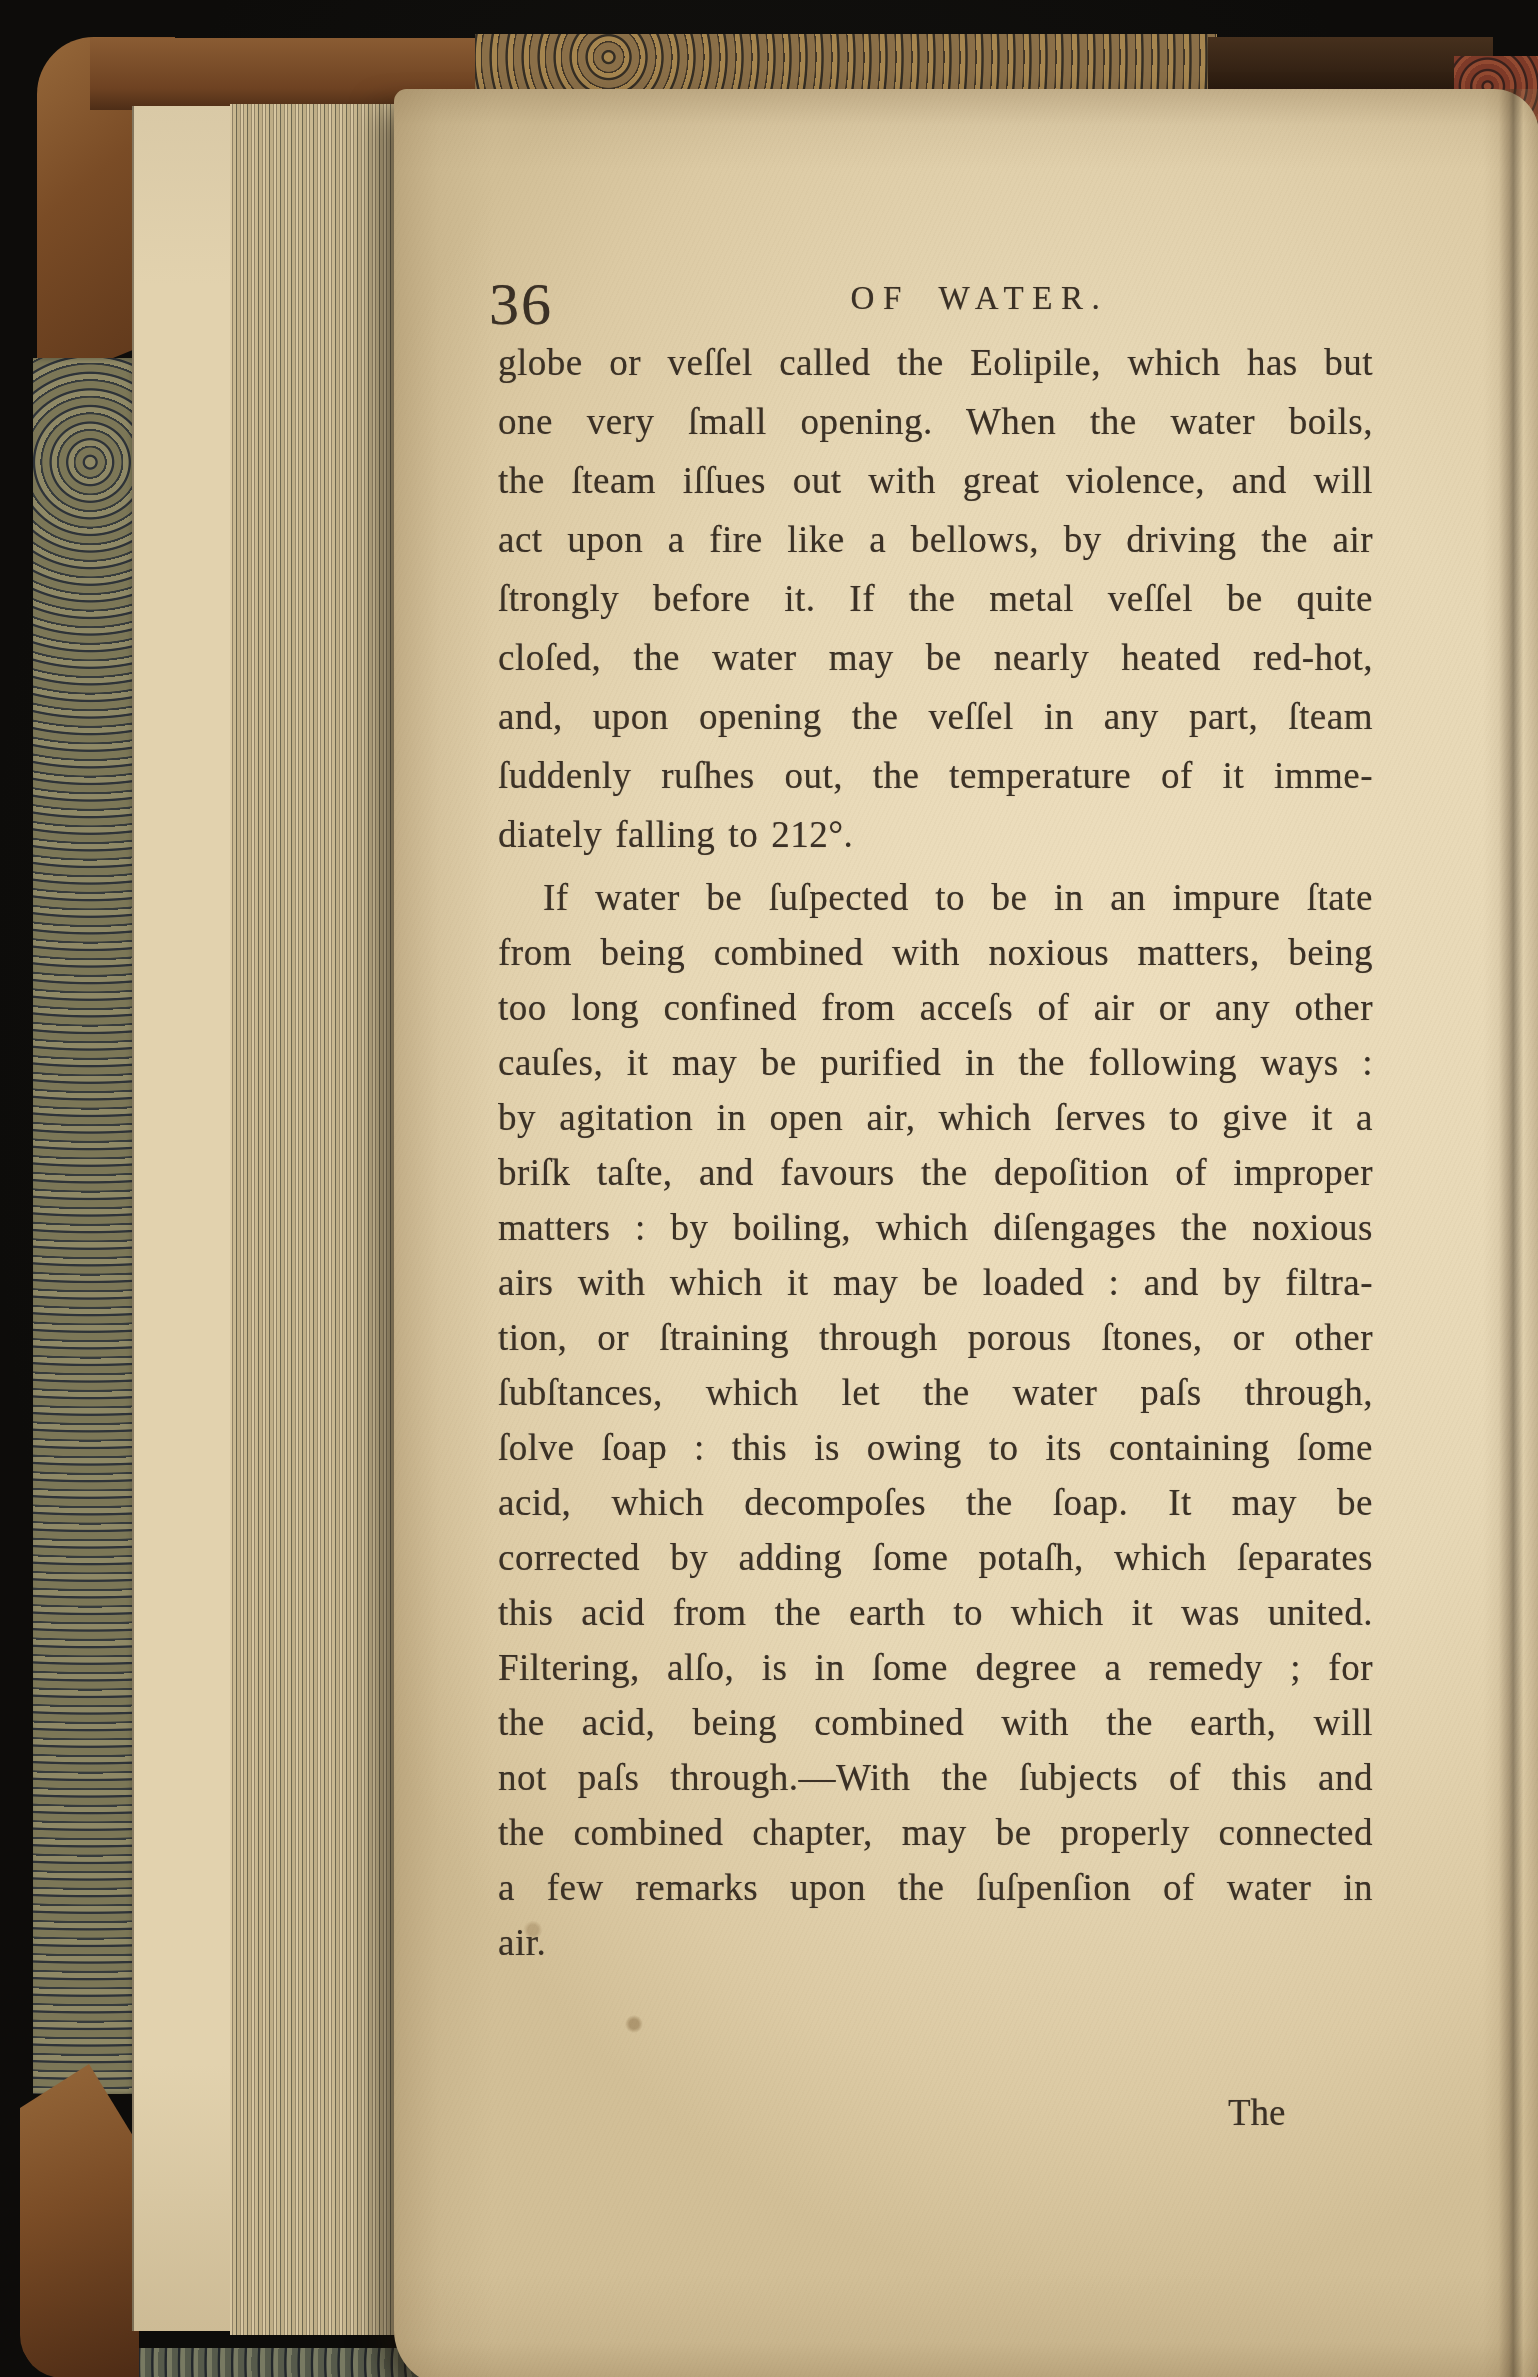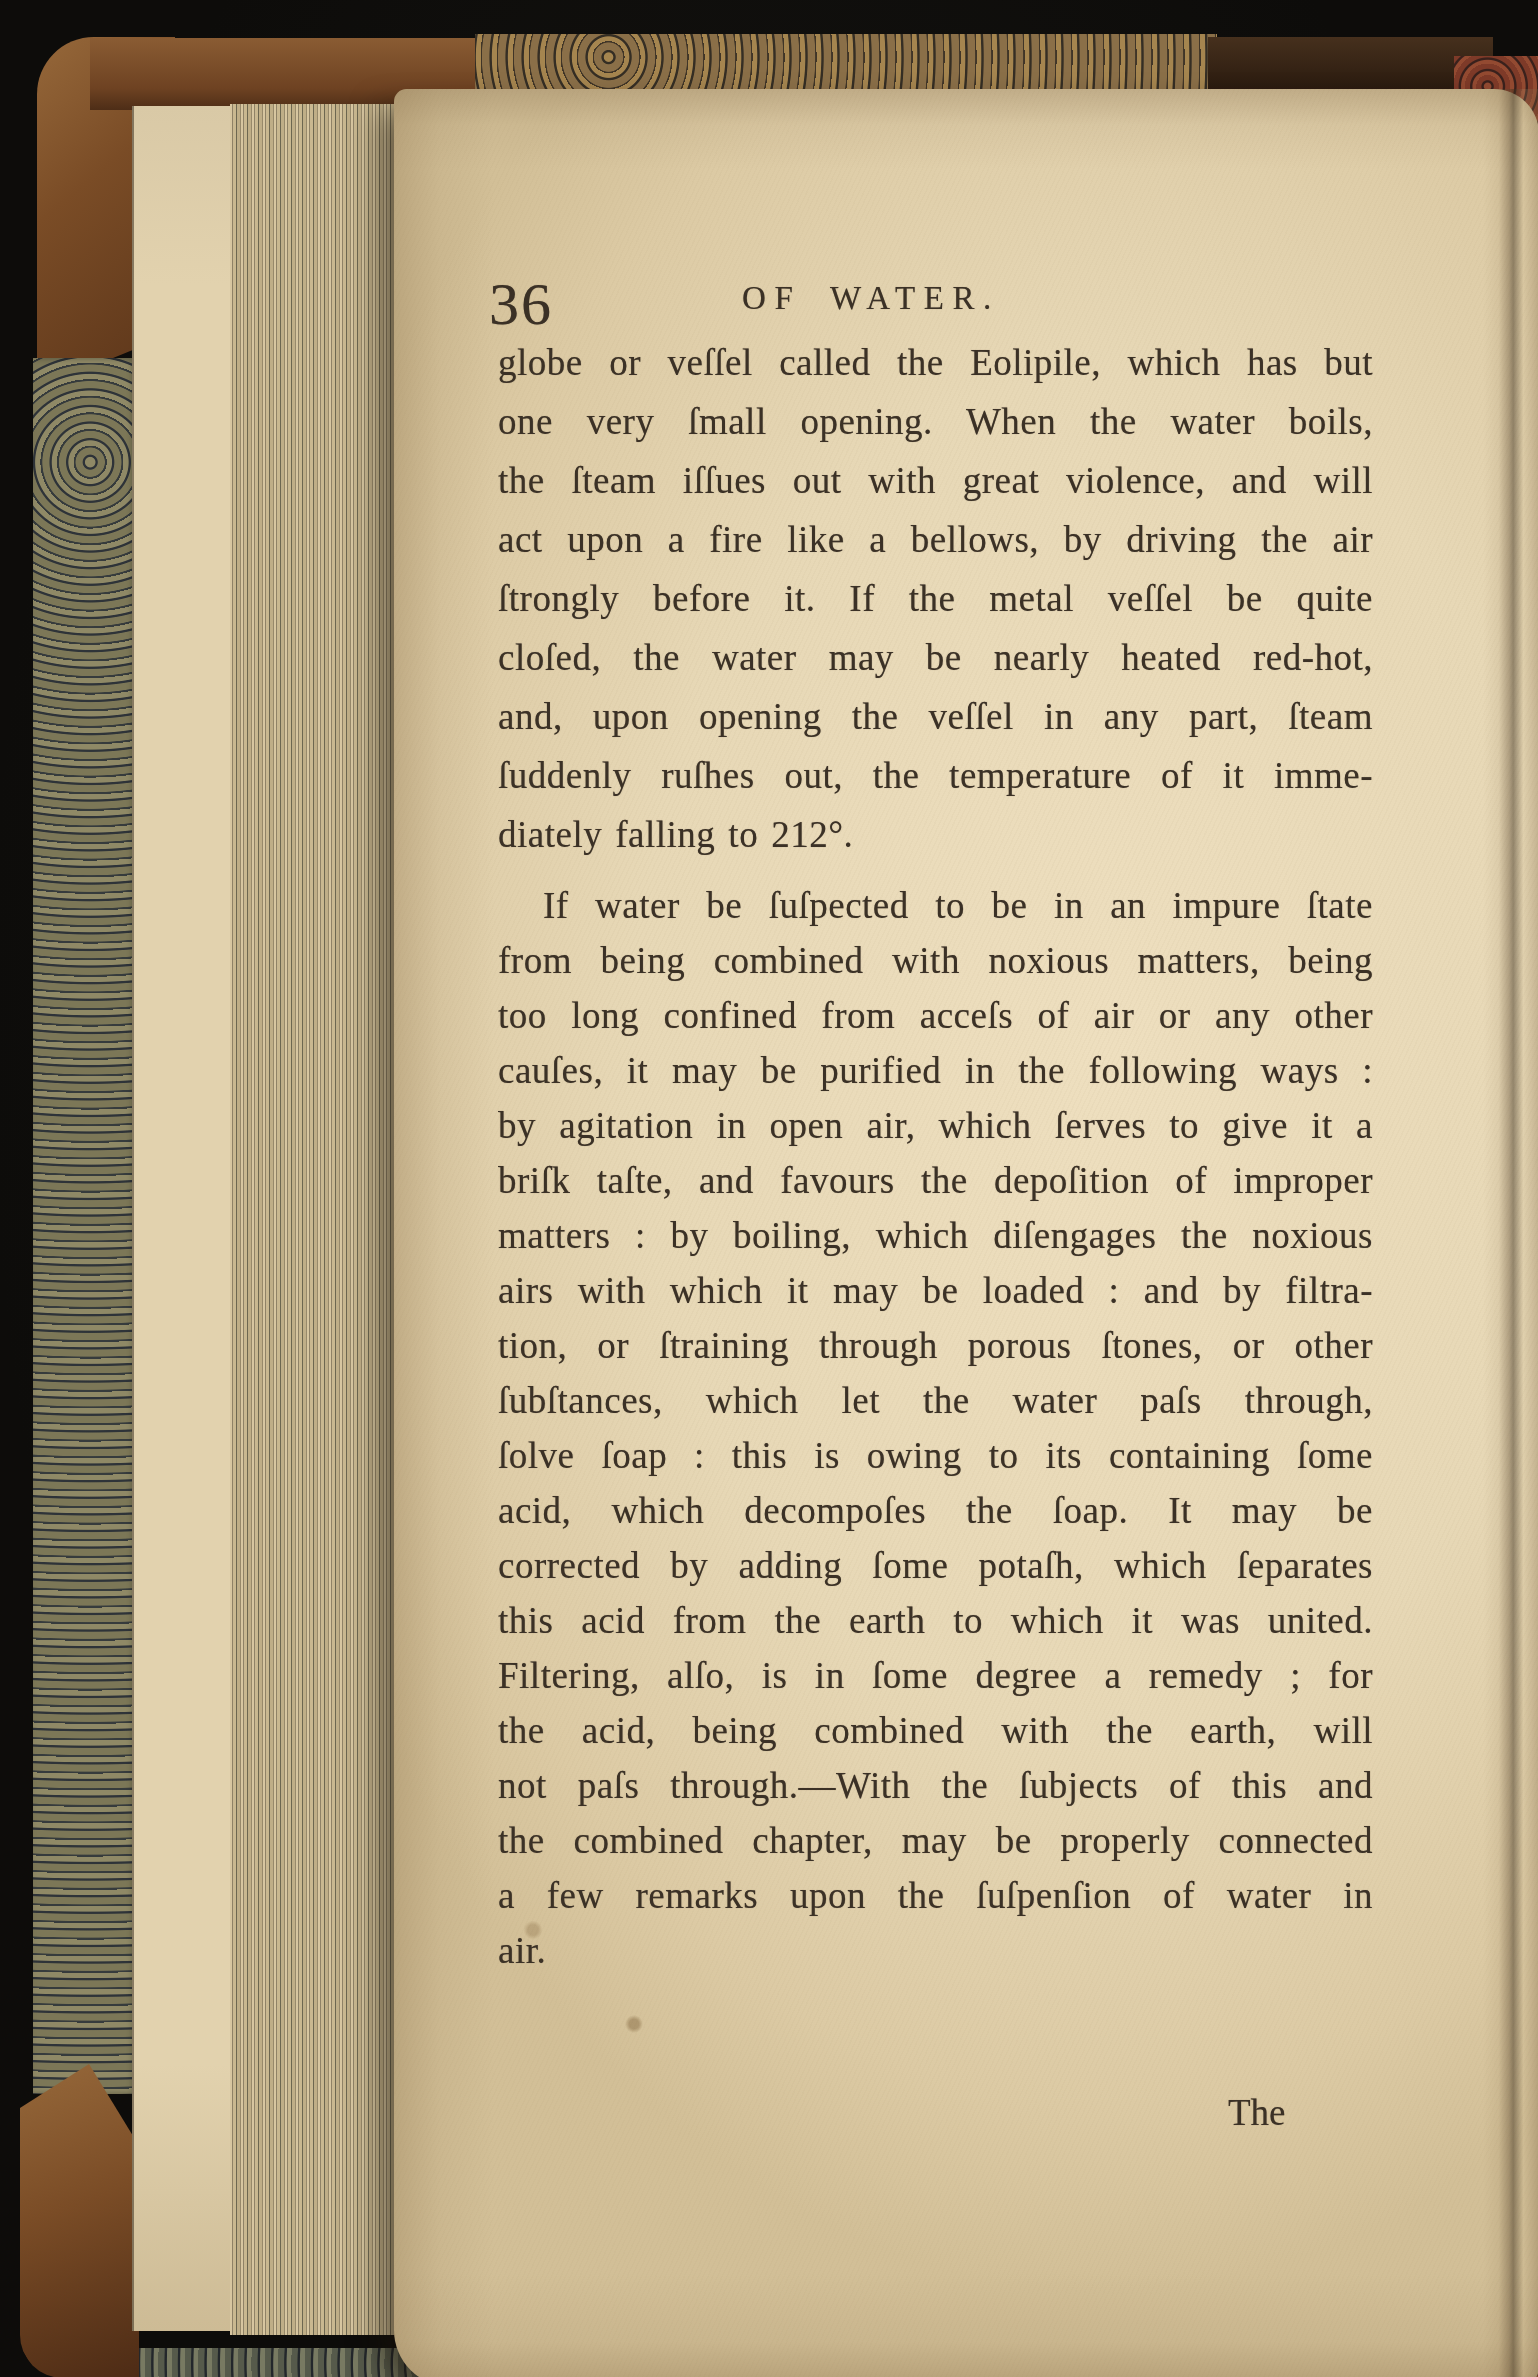"OF WATER." .running-head { text-align: left -> center }
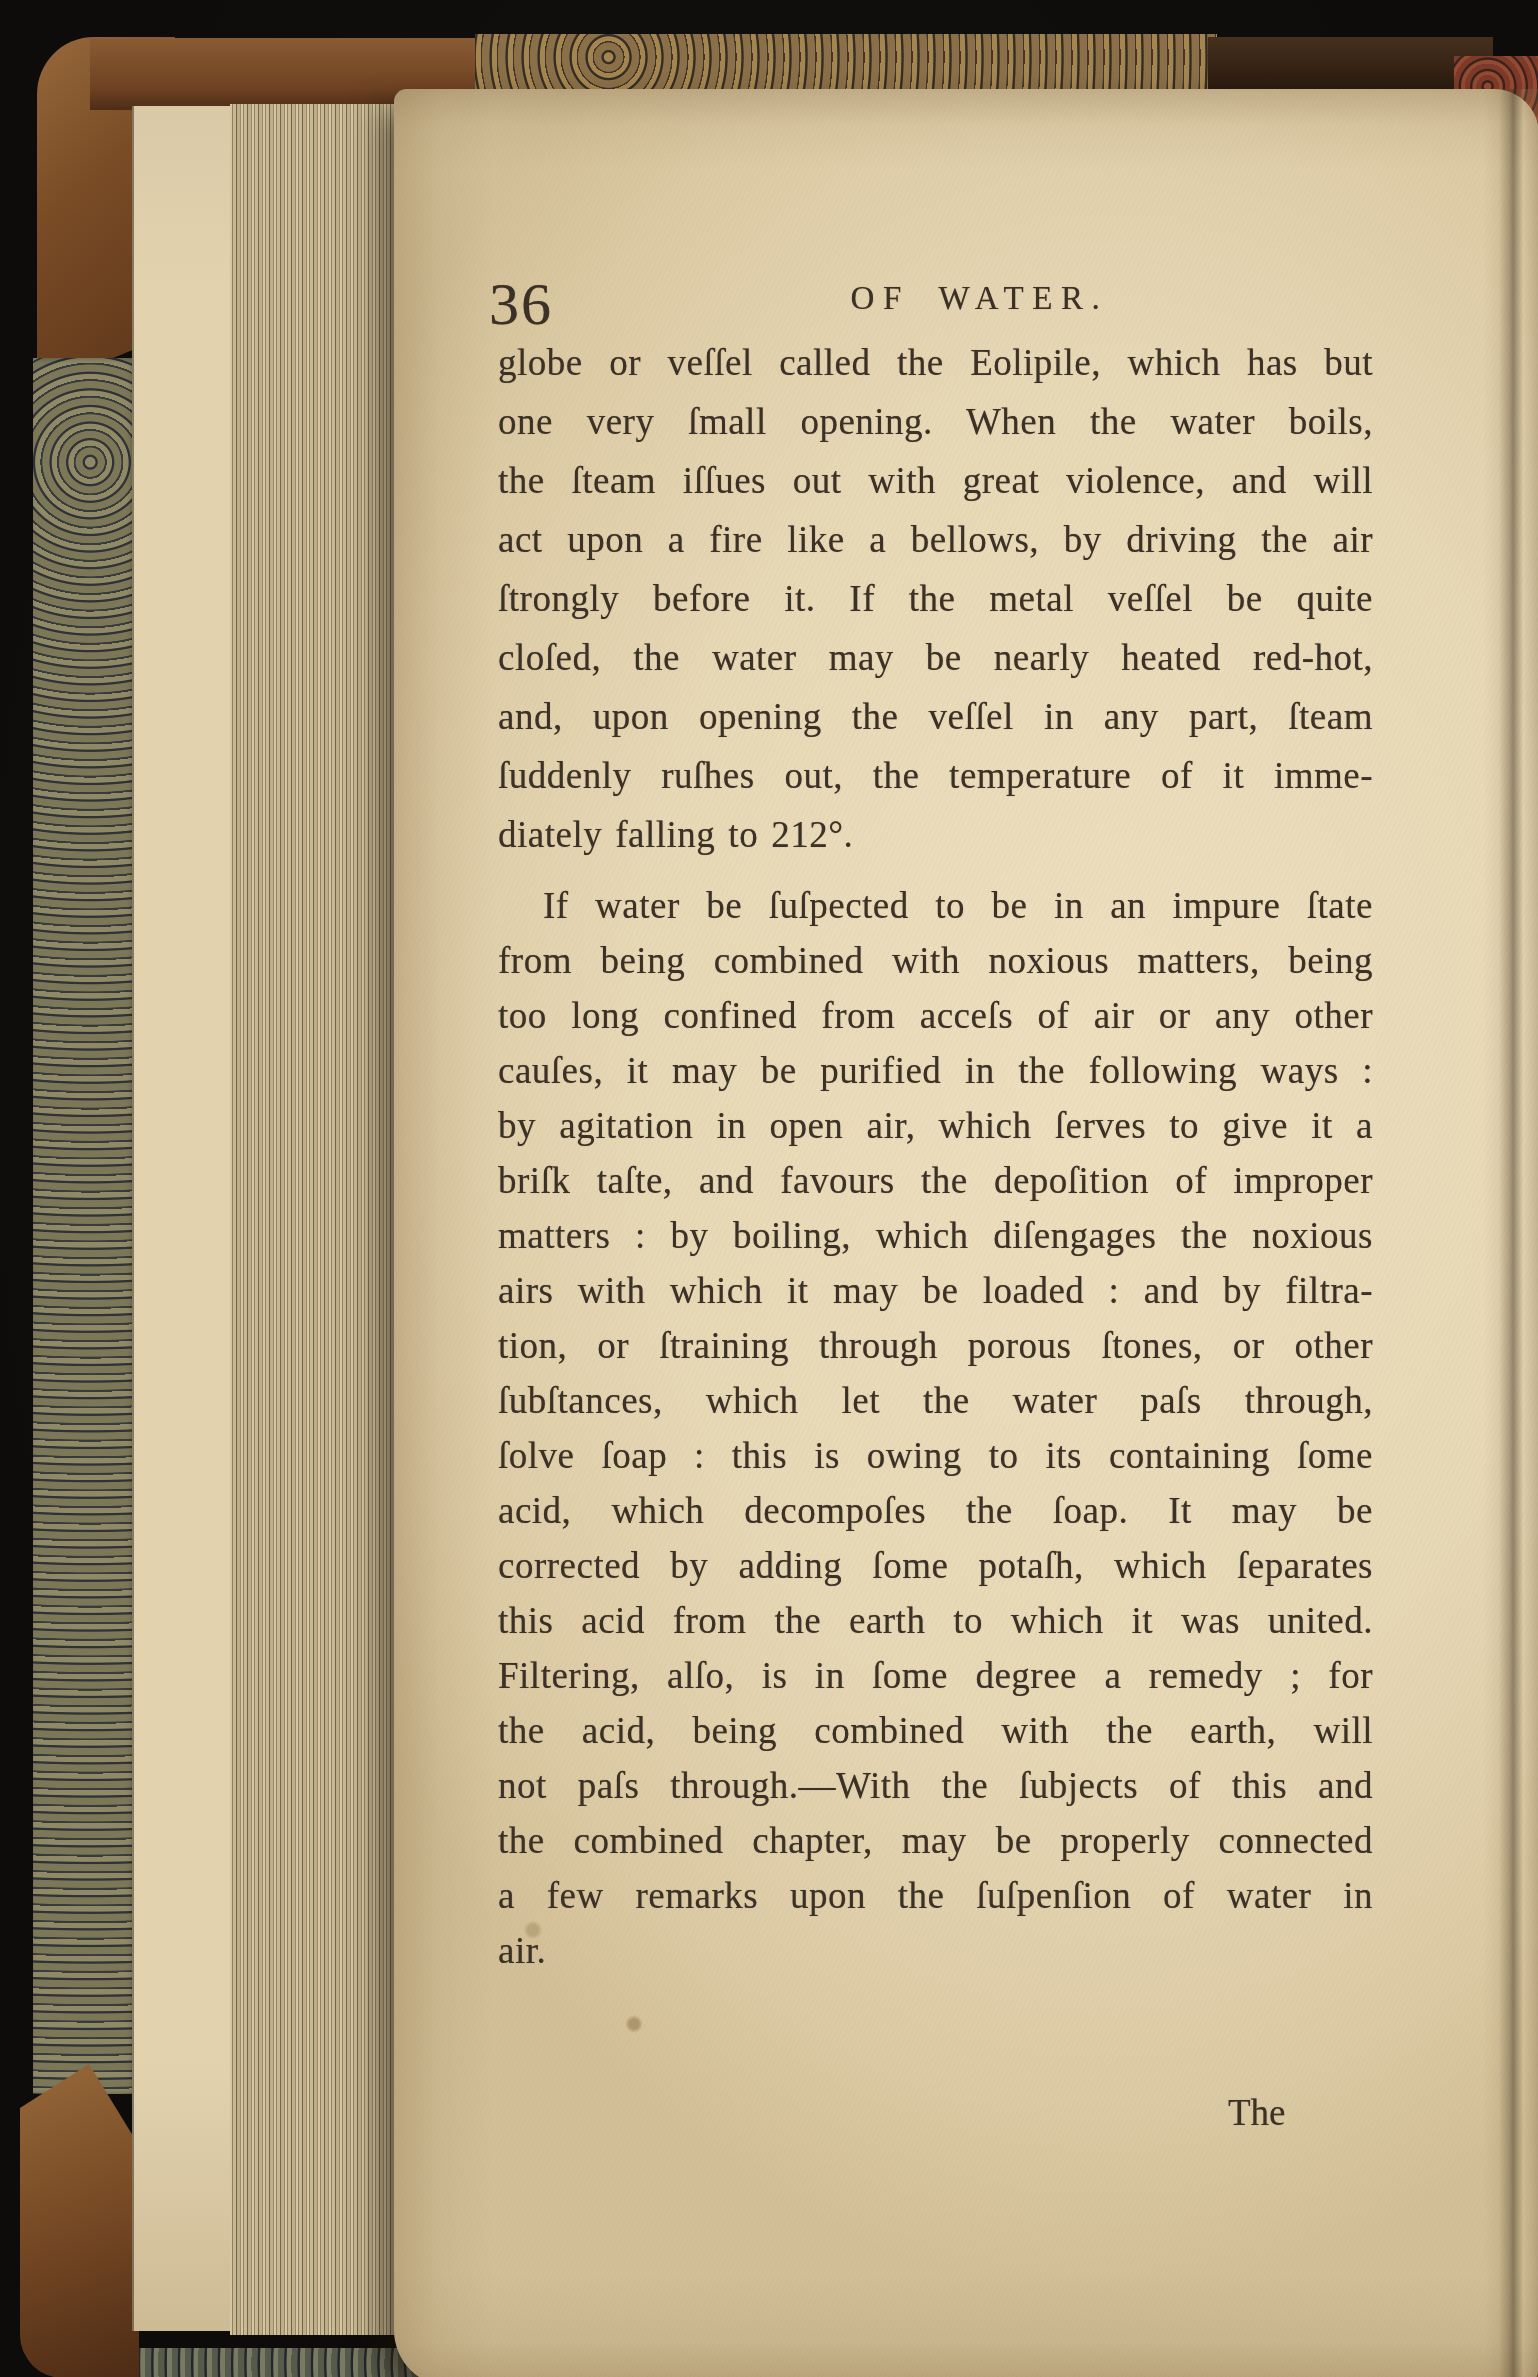"If water be ſuſpected to" .paragraph + .paragraph { margin-top: 14px -> 6px }
